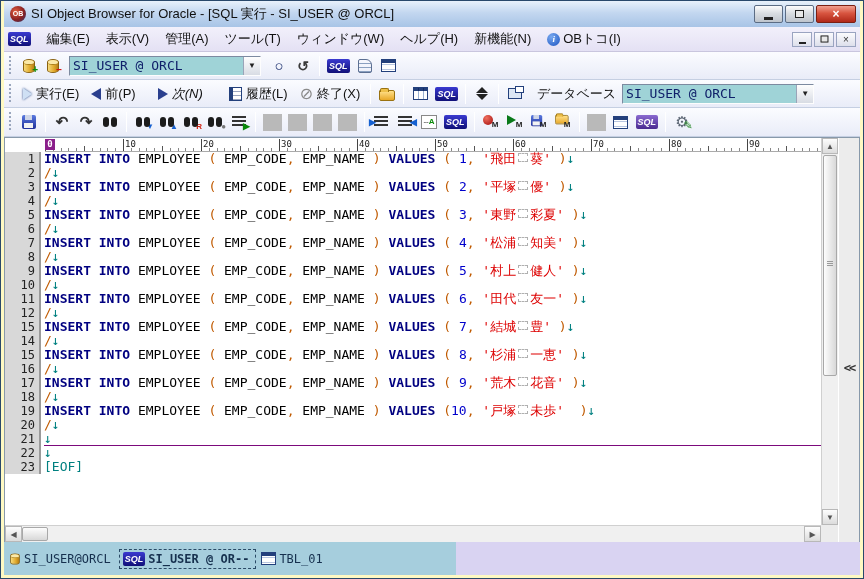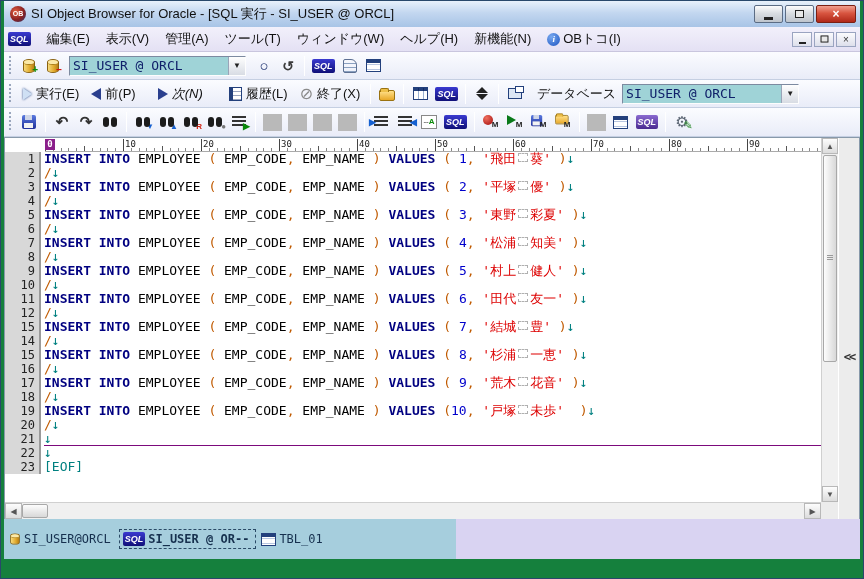"SI Object Browser for Oracle" .window { background: #15803d -> #fef9c3; padding: 0 3px 19px 3px -> 0 3px 3px 3px }
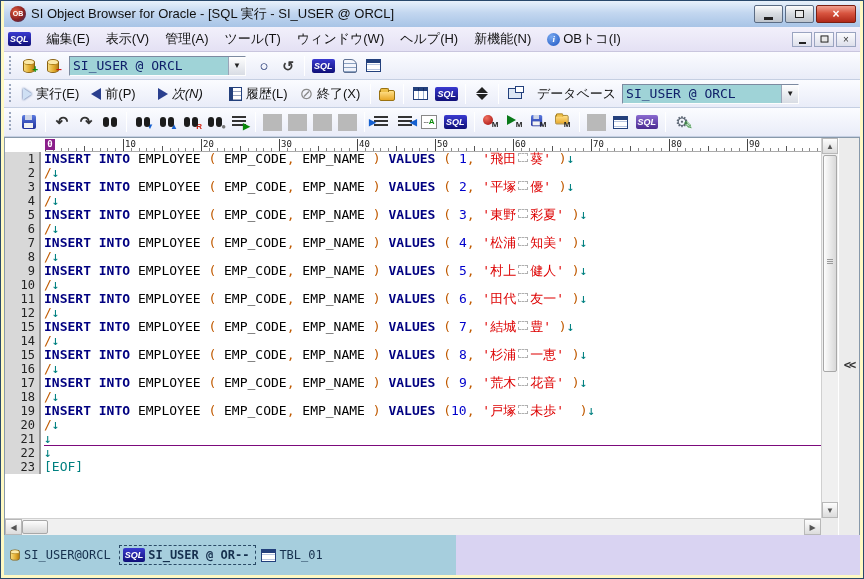"SI_USER @ ORCL" .combo .cval { width: 158px -> 173px }
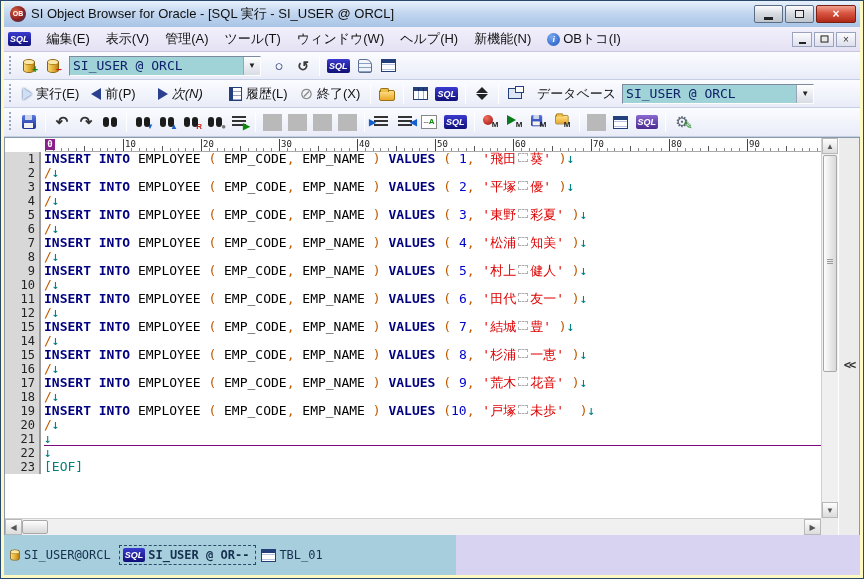"SI_USER@ORCL" .tabbar { height: 40px -> 33px }
